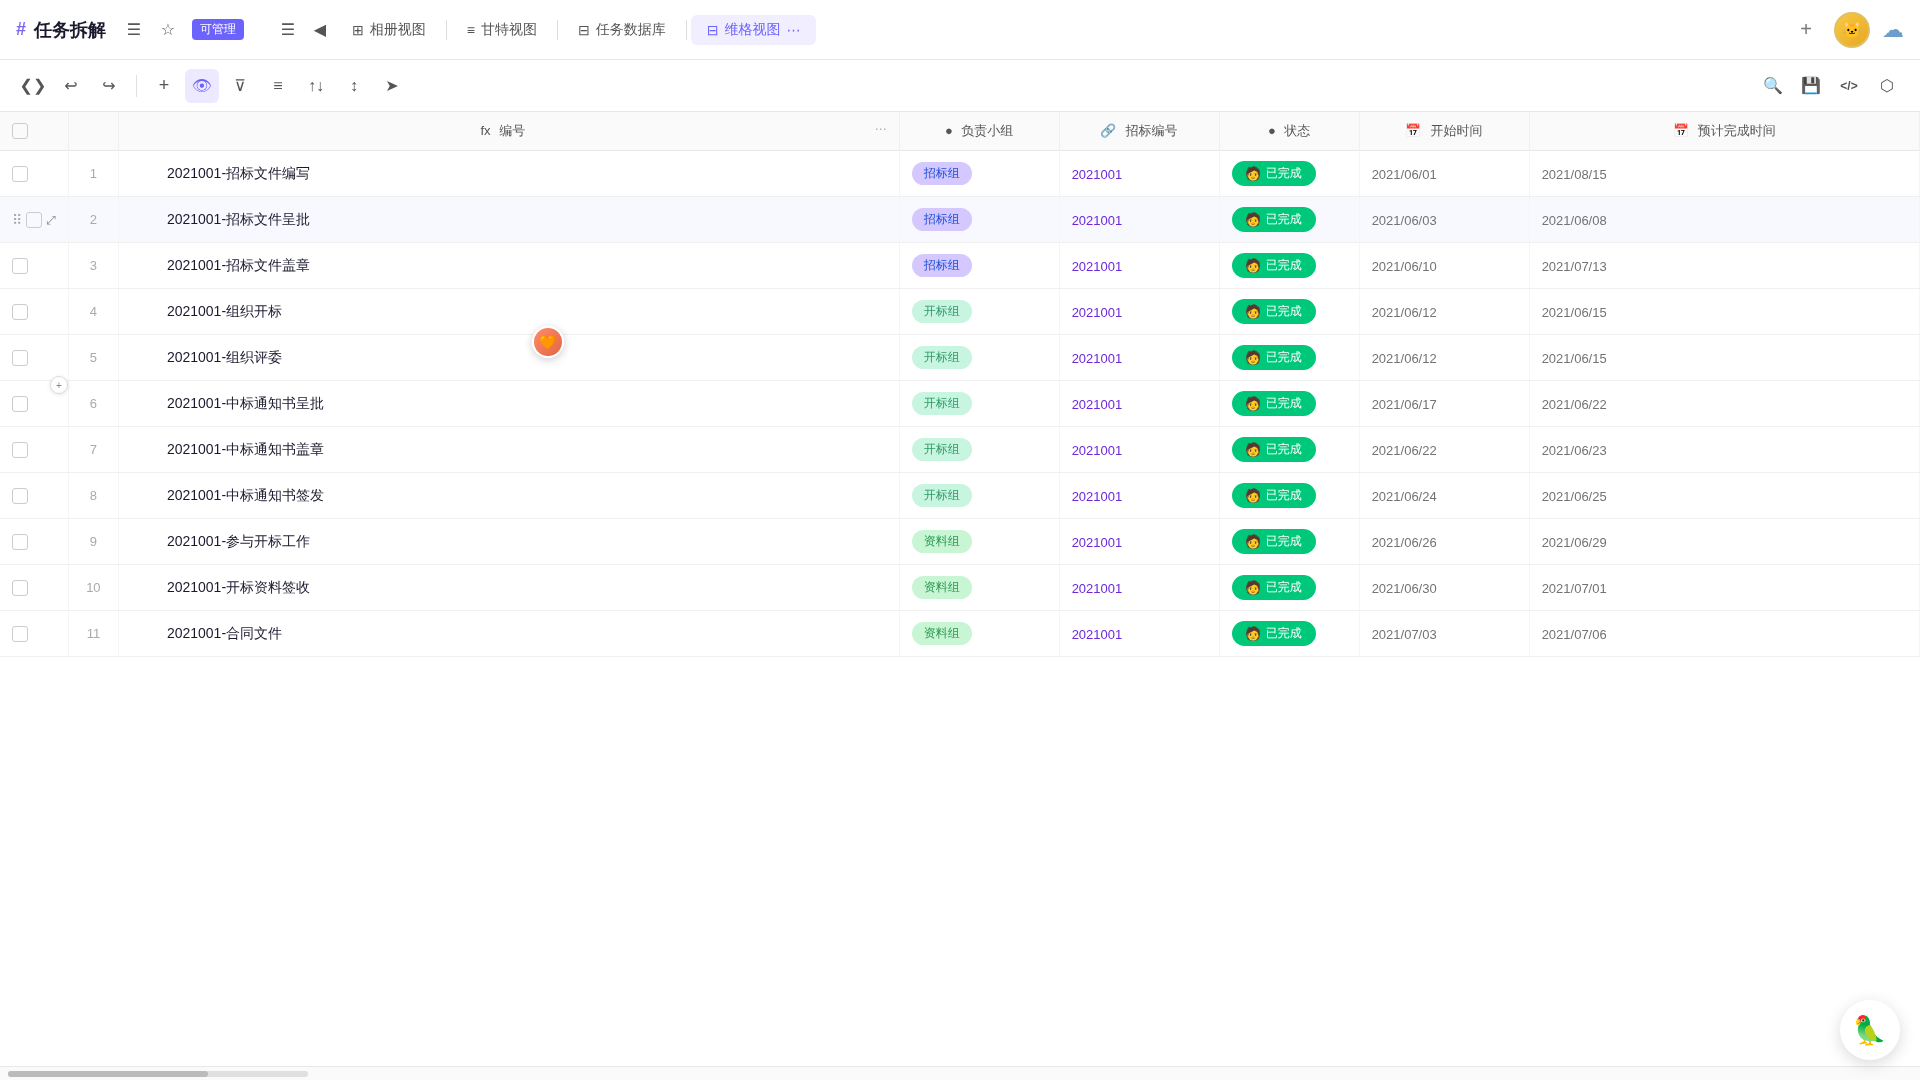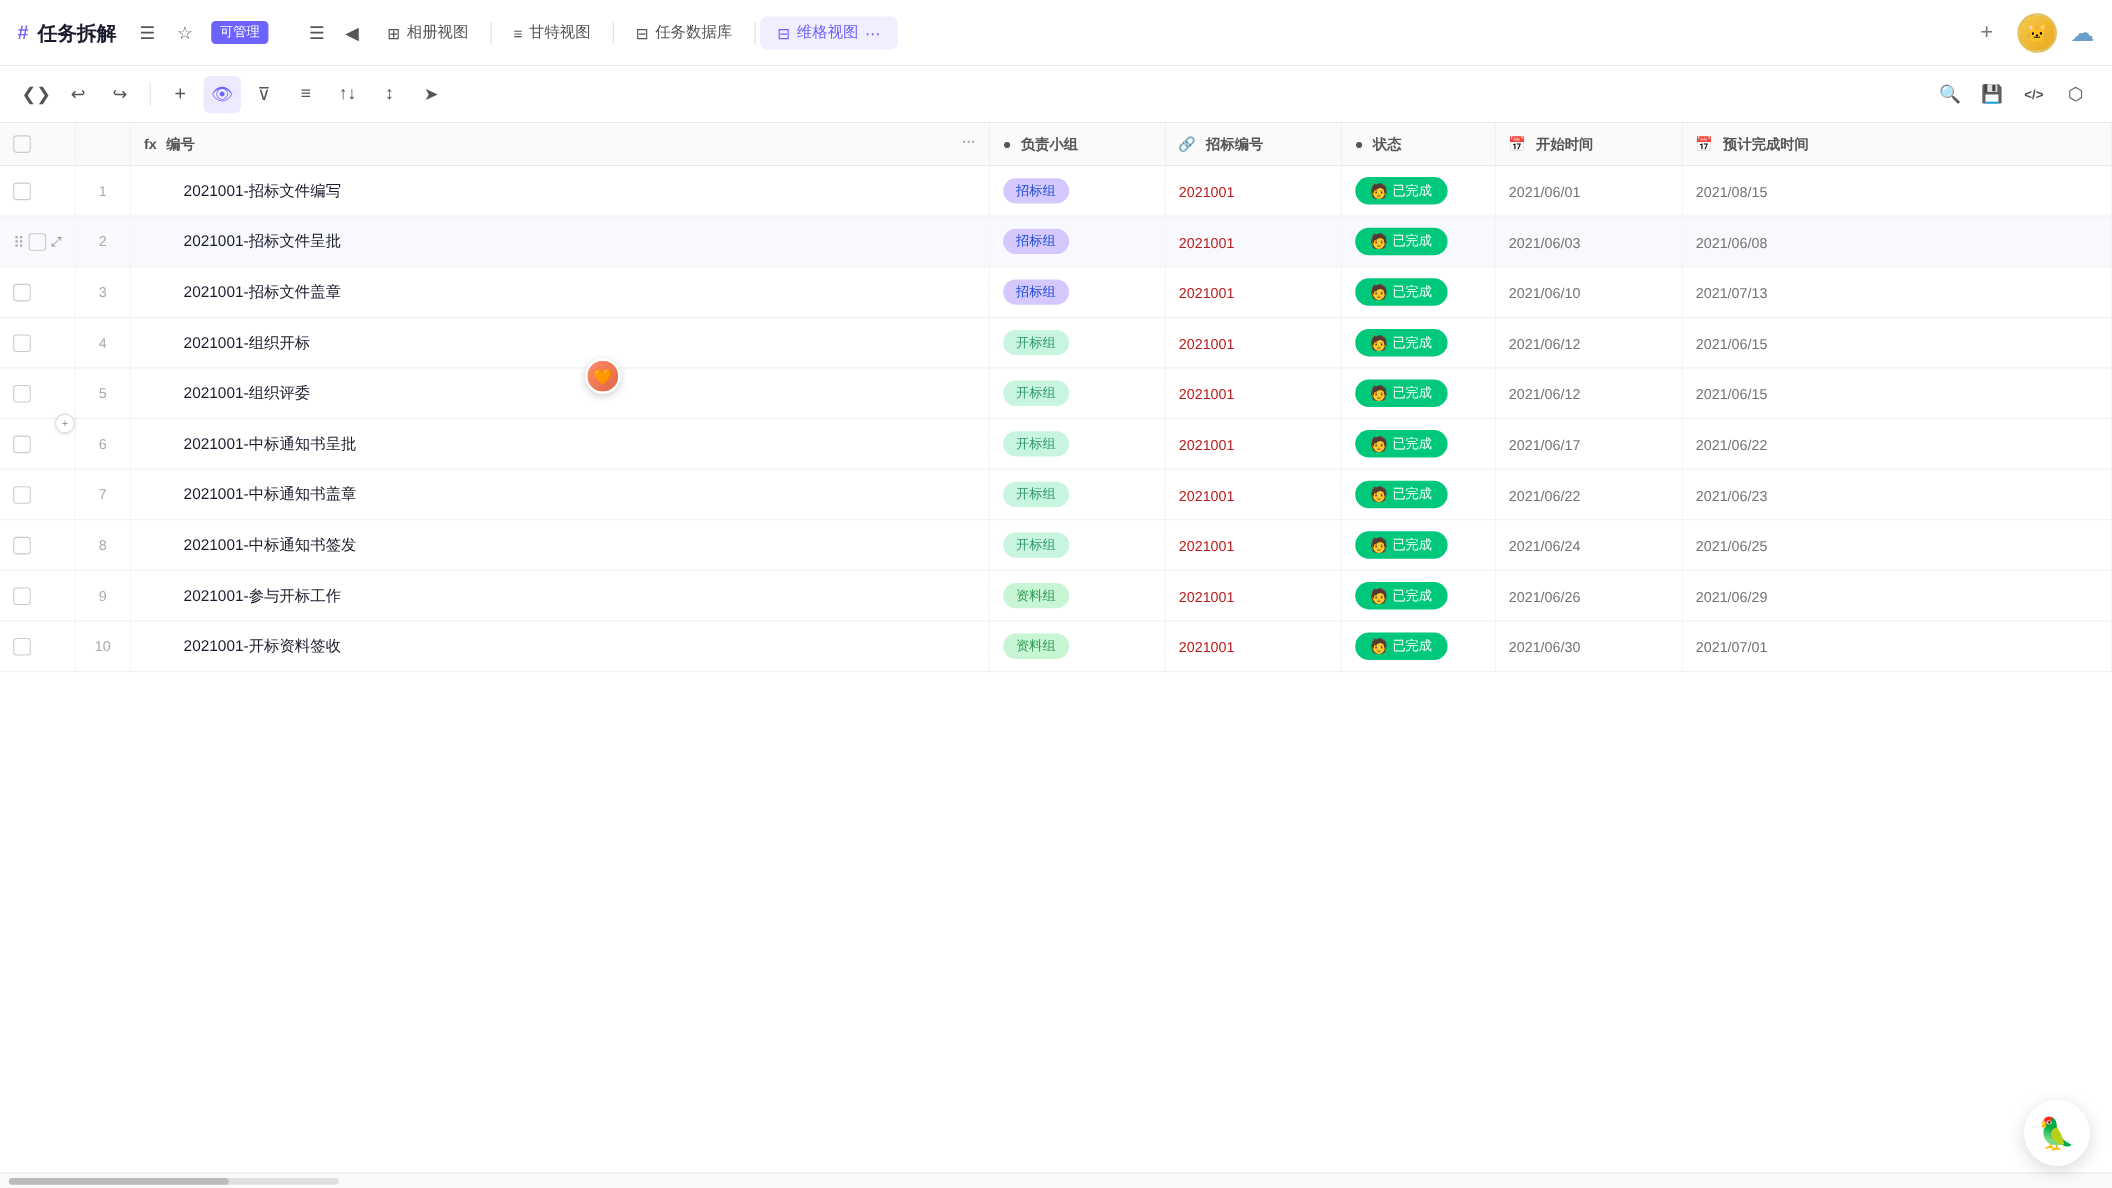"fx 编号" th { font-weight: 700 -> 400; text-align: left -> center }
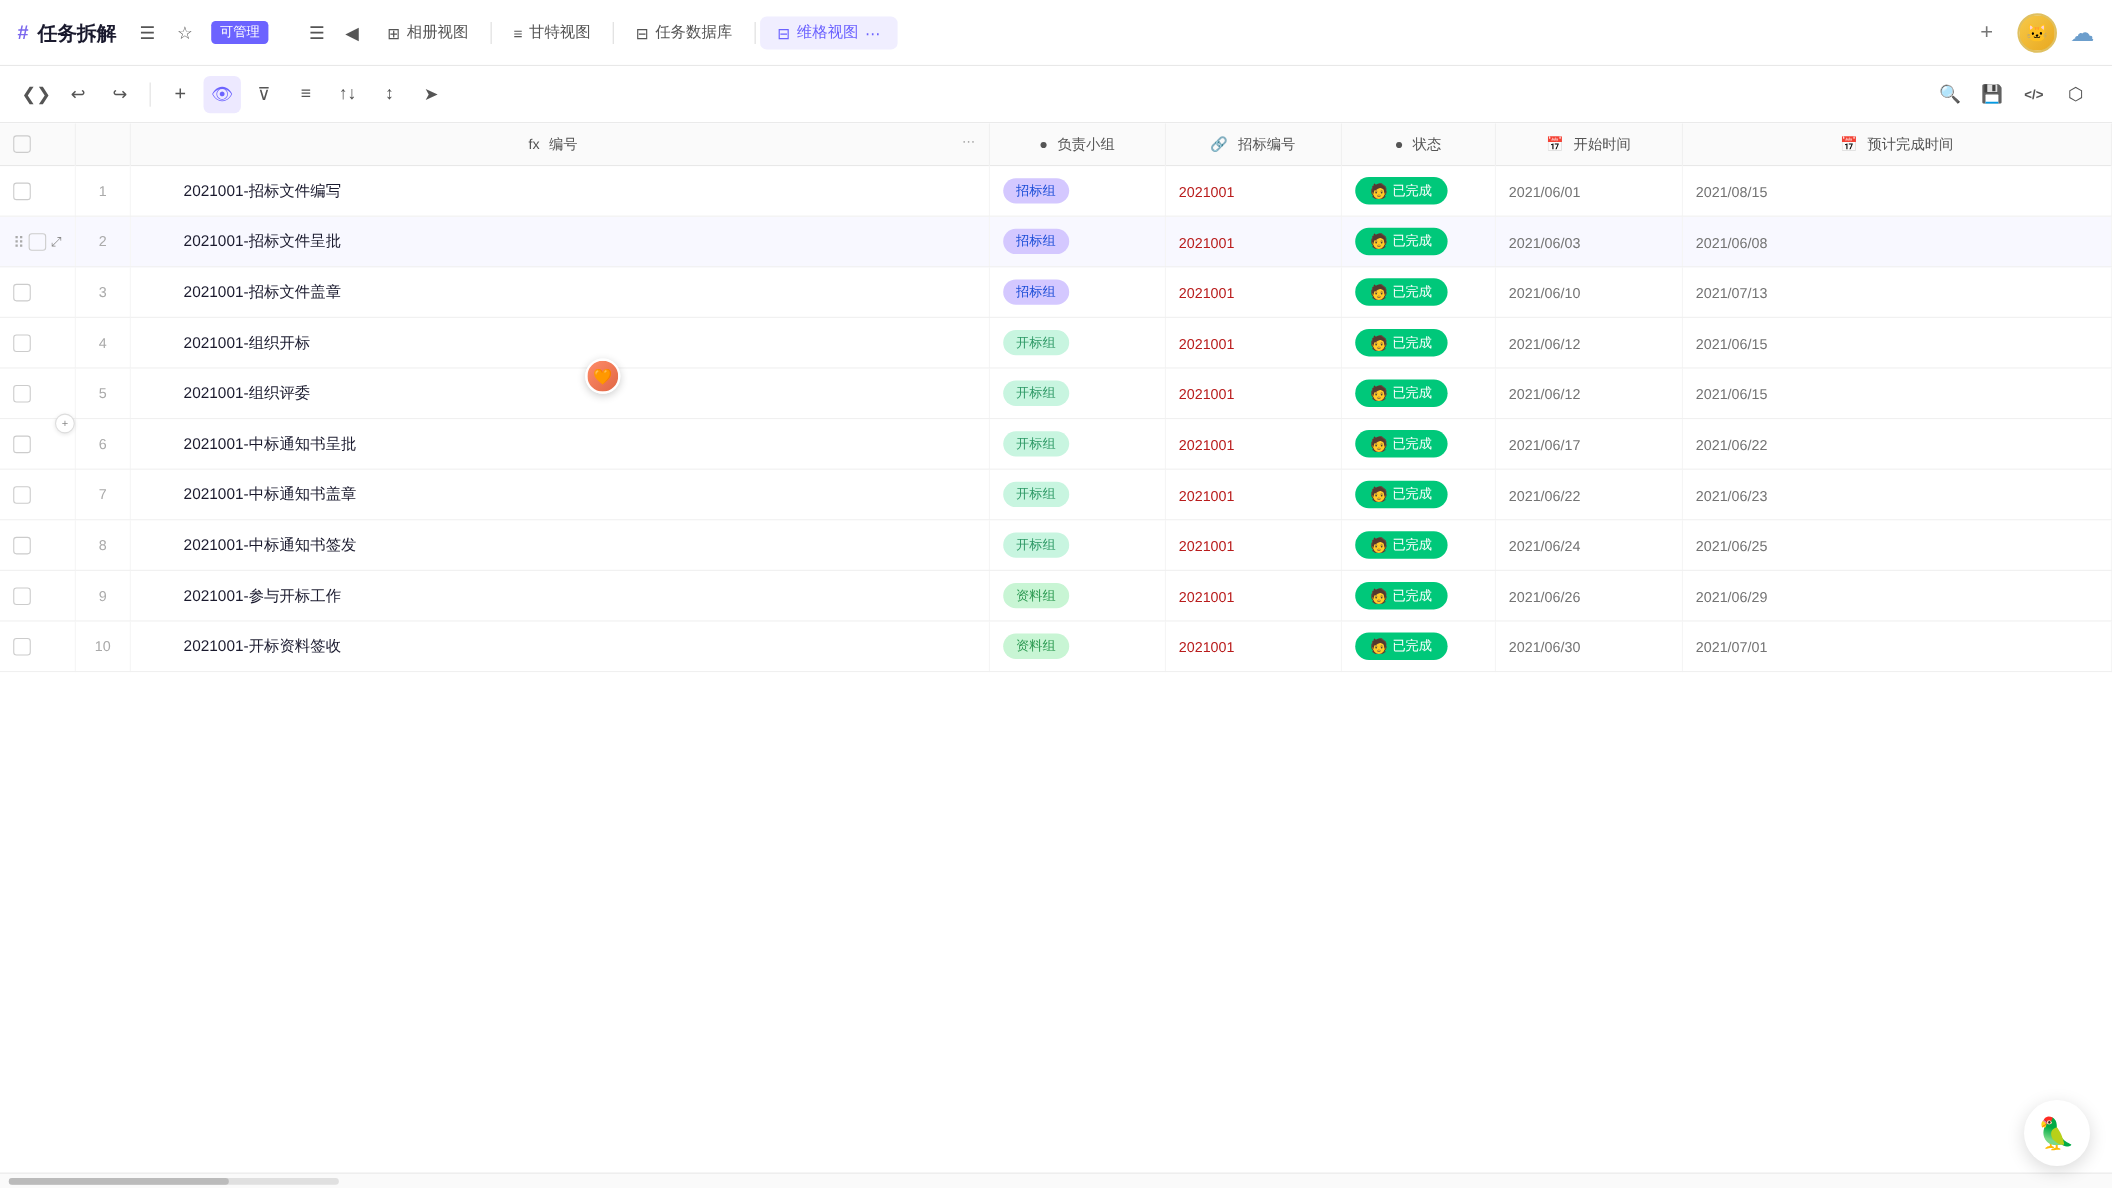"2021001" .bid-num { color: #b91c1c -> #6d28d9 }
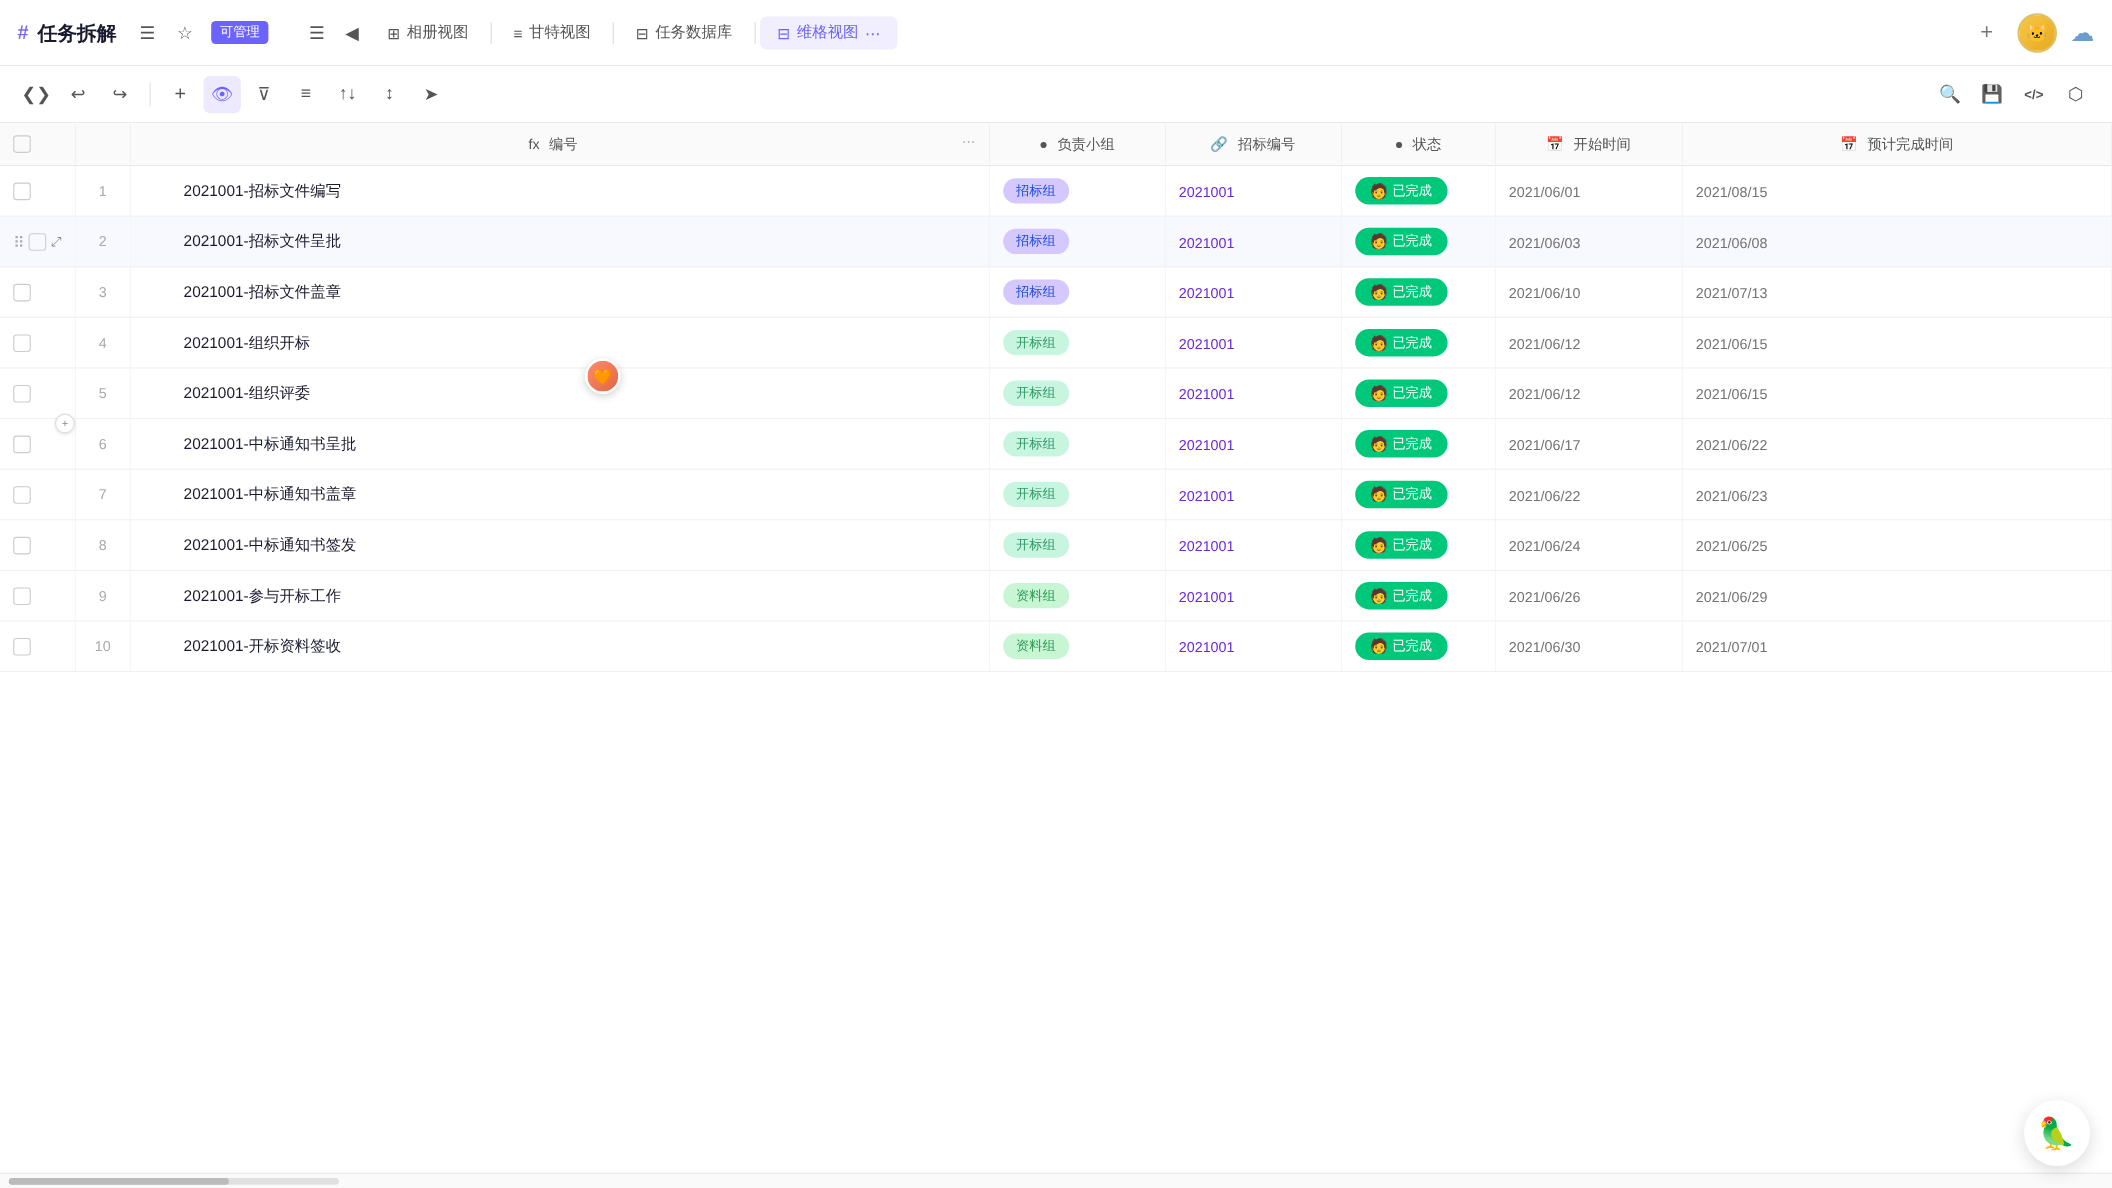"11" tr { html: none -> <tr> <td> <div></div> </td> <td>11</td> <td><span>2021001-合同文件</span></td> <td><span>资料组</span></td> <td><span>2021001</span></td> <td> <span> <span>🧑</span> 已完成 </span> </td> <td><span>2021/07/03</span></td> <td><span>2021/07/06</span></td> </tr> }
